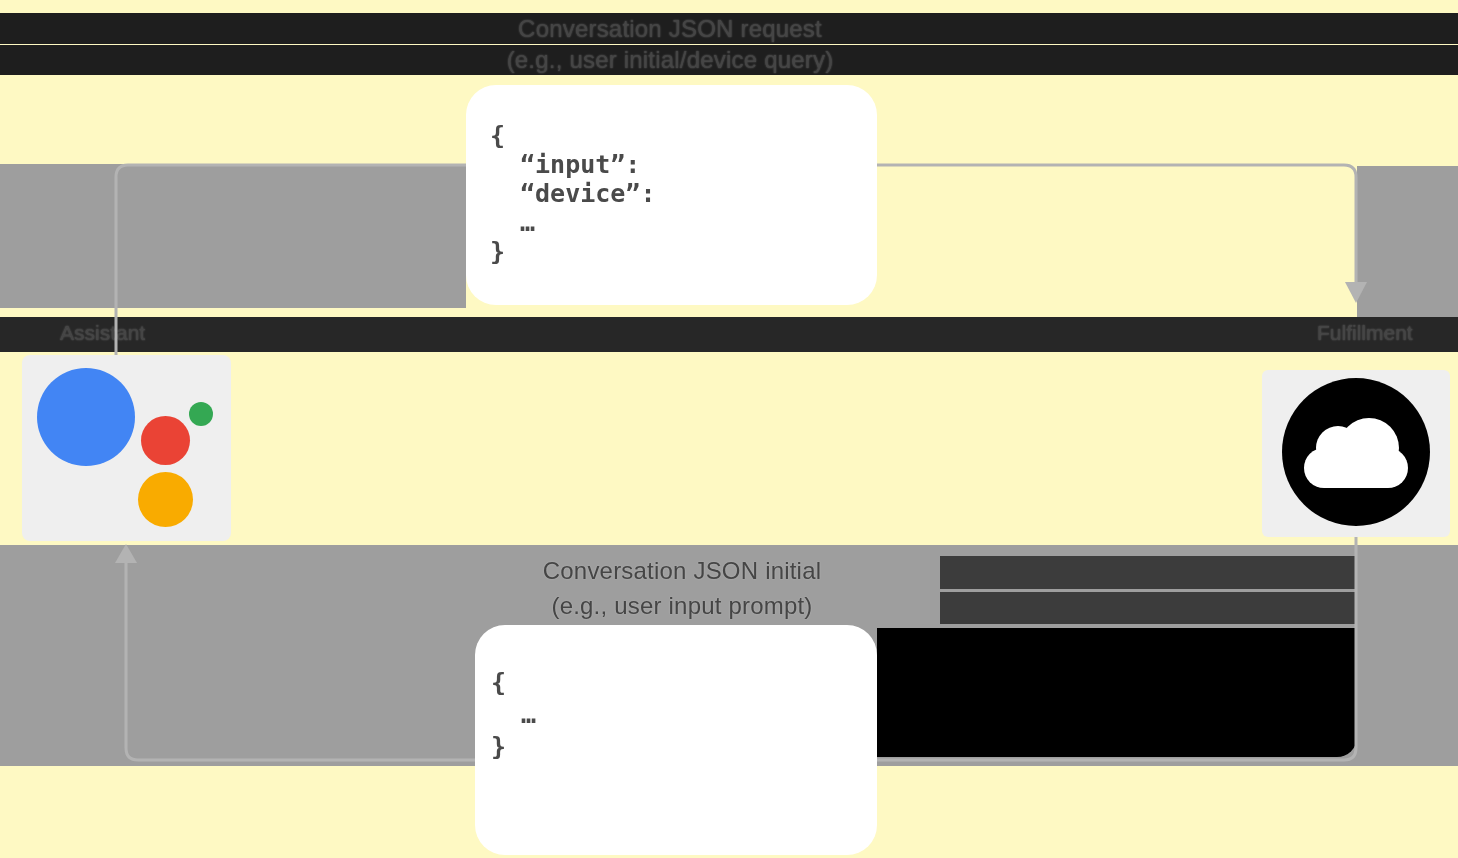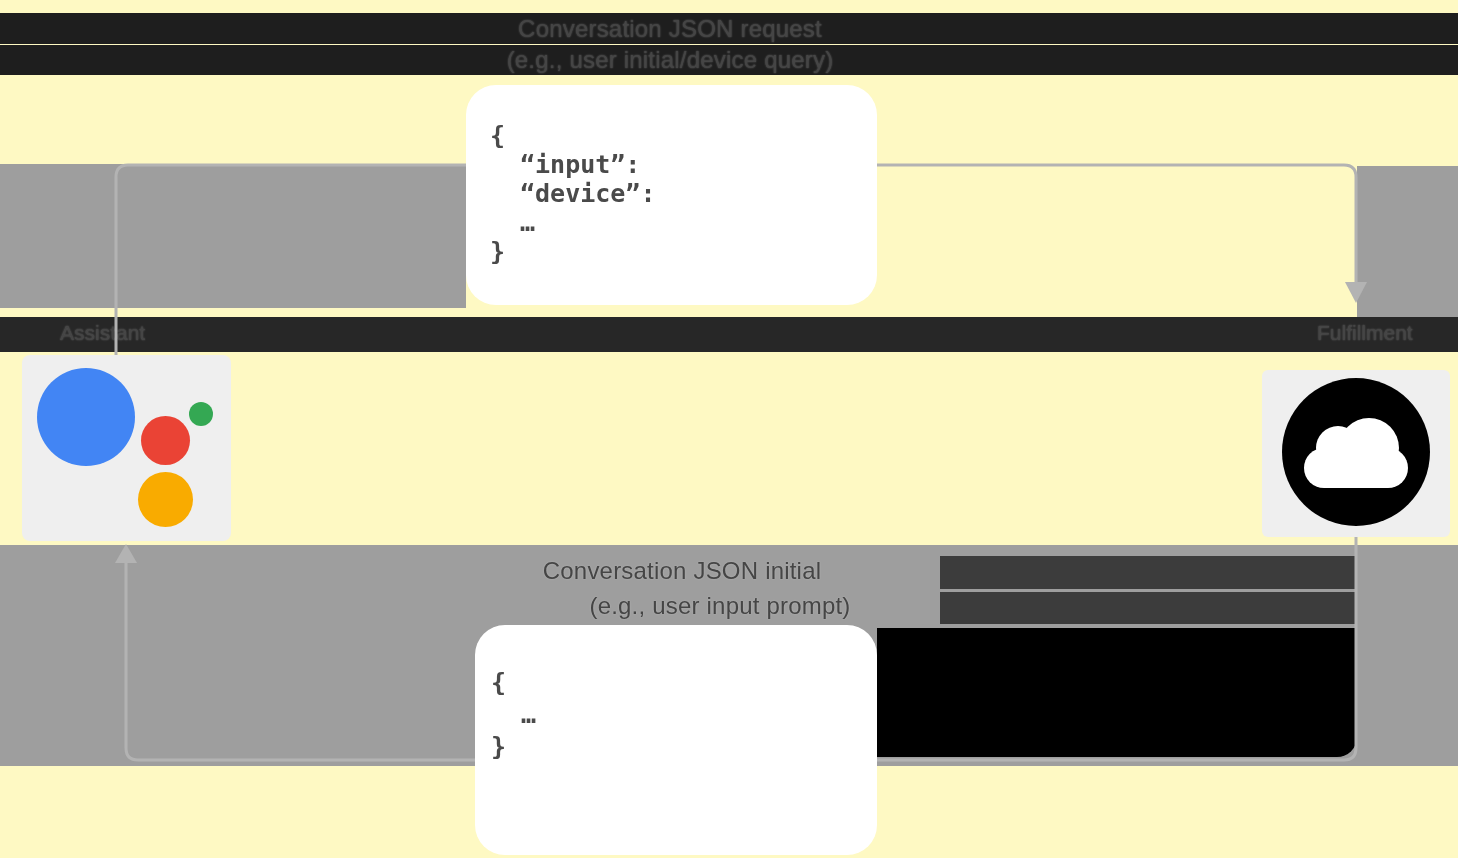"(e.g., user input prompt)" div.title-text { left: 720px -> 682px }
